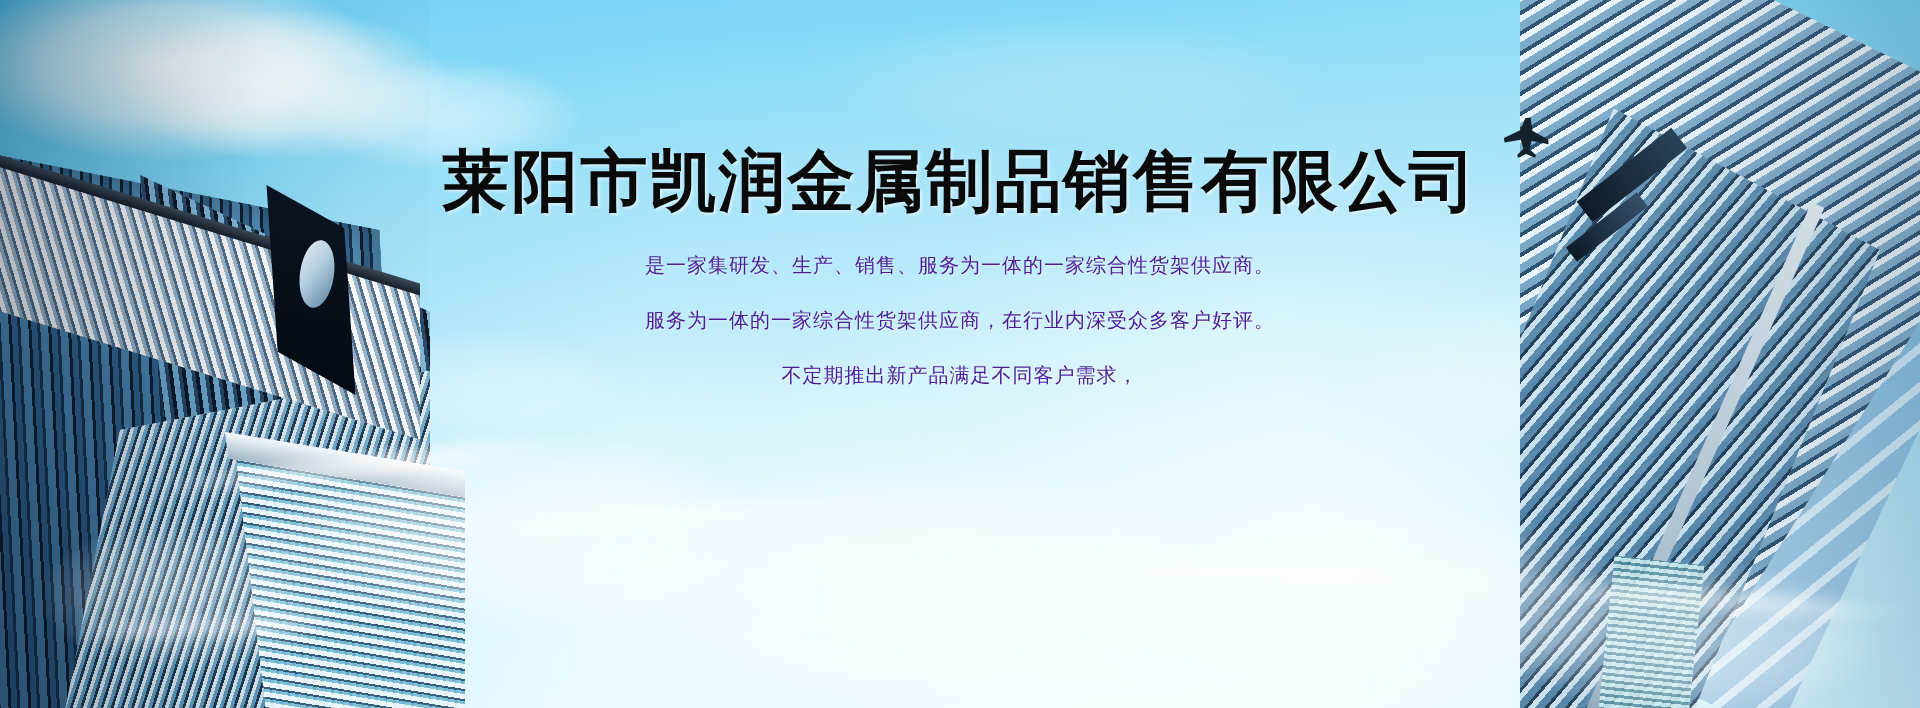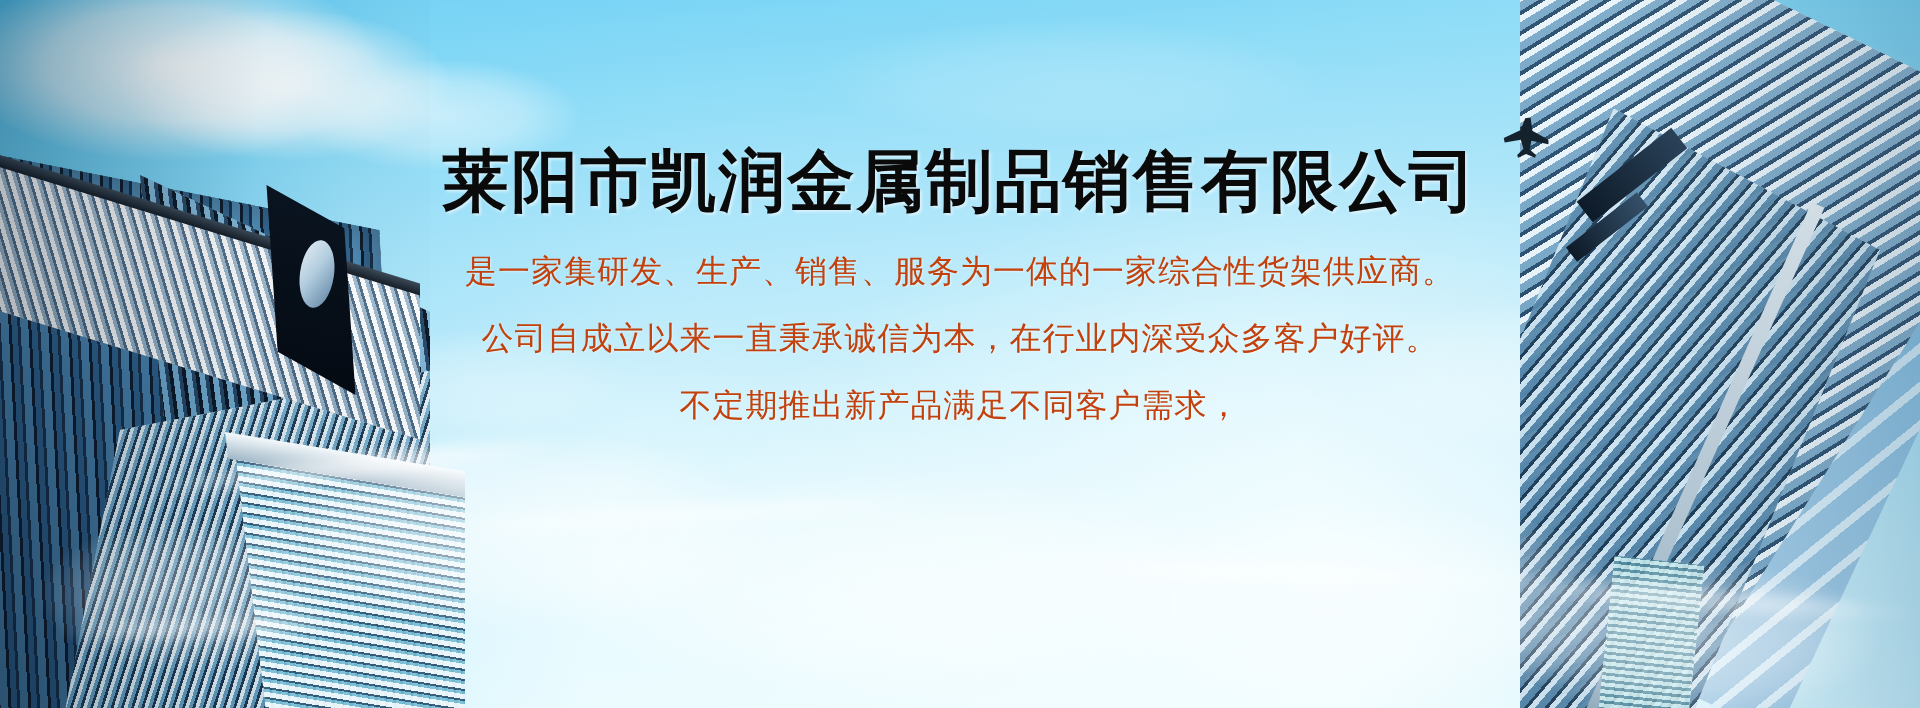"是一家集研发、生产、销售、服务为一体的一家综合性货架供应商。" .bline { color: #c2410c -> #4c1d95; font-size: 32px -> 20px }
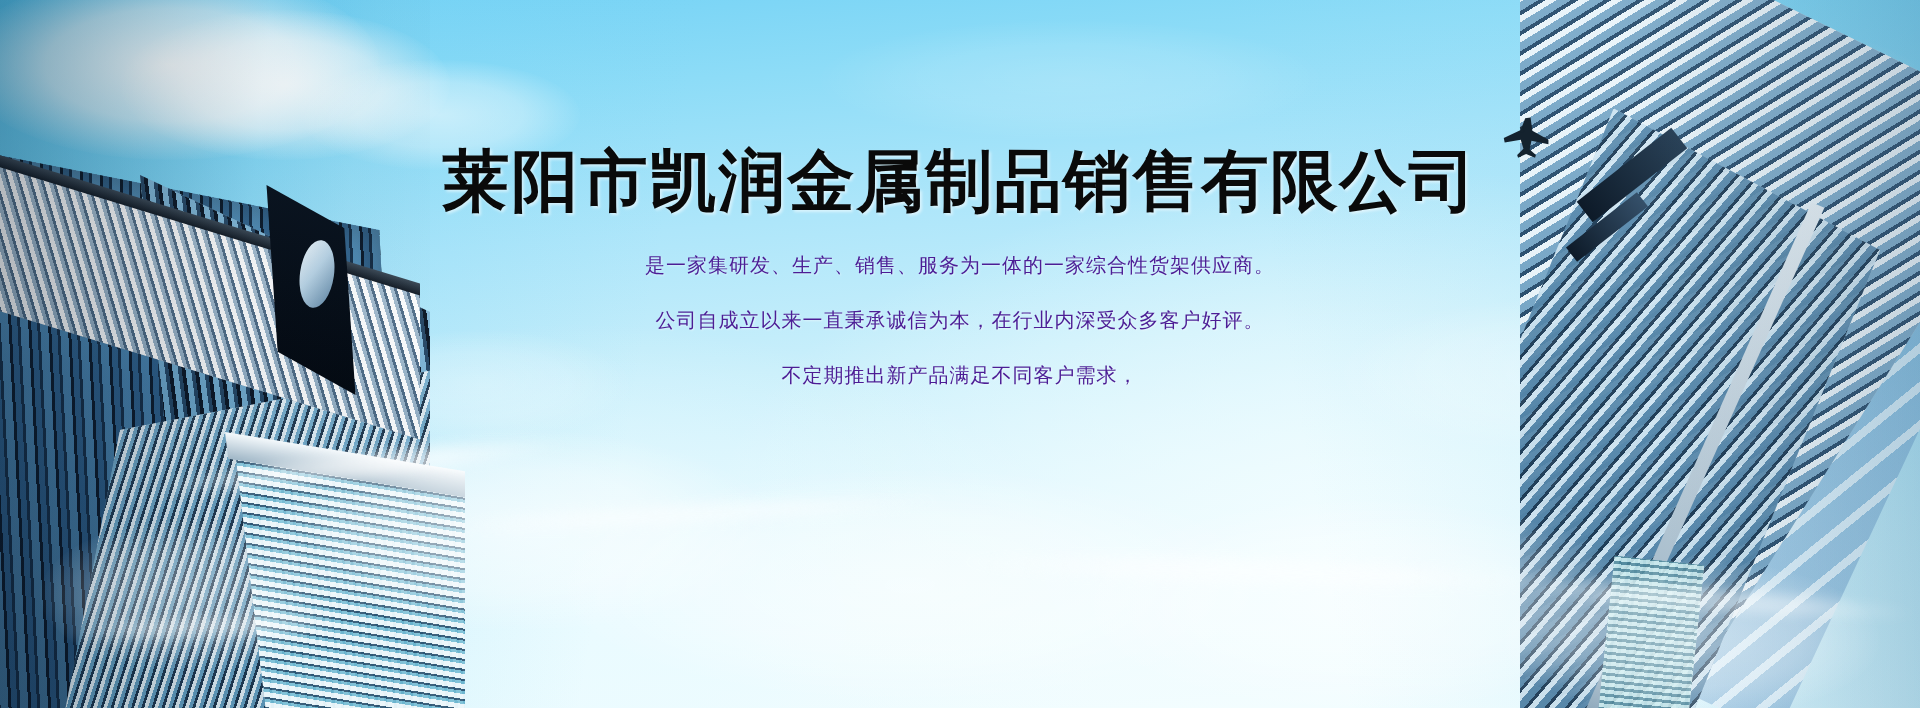"公司自成立以来一直秉承诚信为本，在行业内深受众多客户好评。" div.bline { text: 公司自成立以来一直秉承诚信为本 -> 服务为一体的一家综合性货架供应商 }
